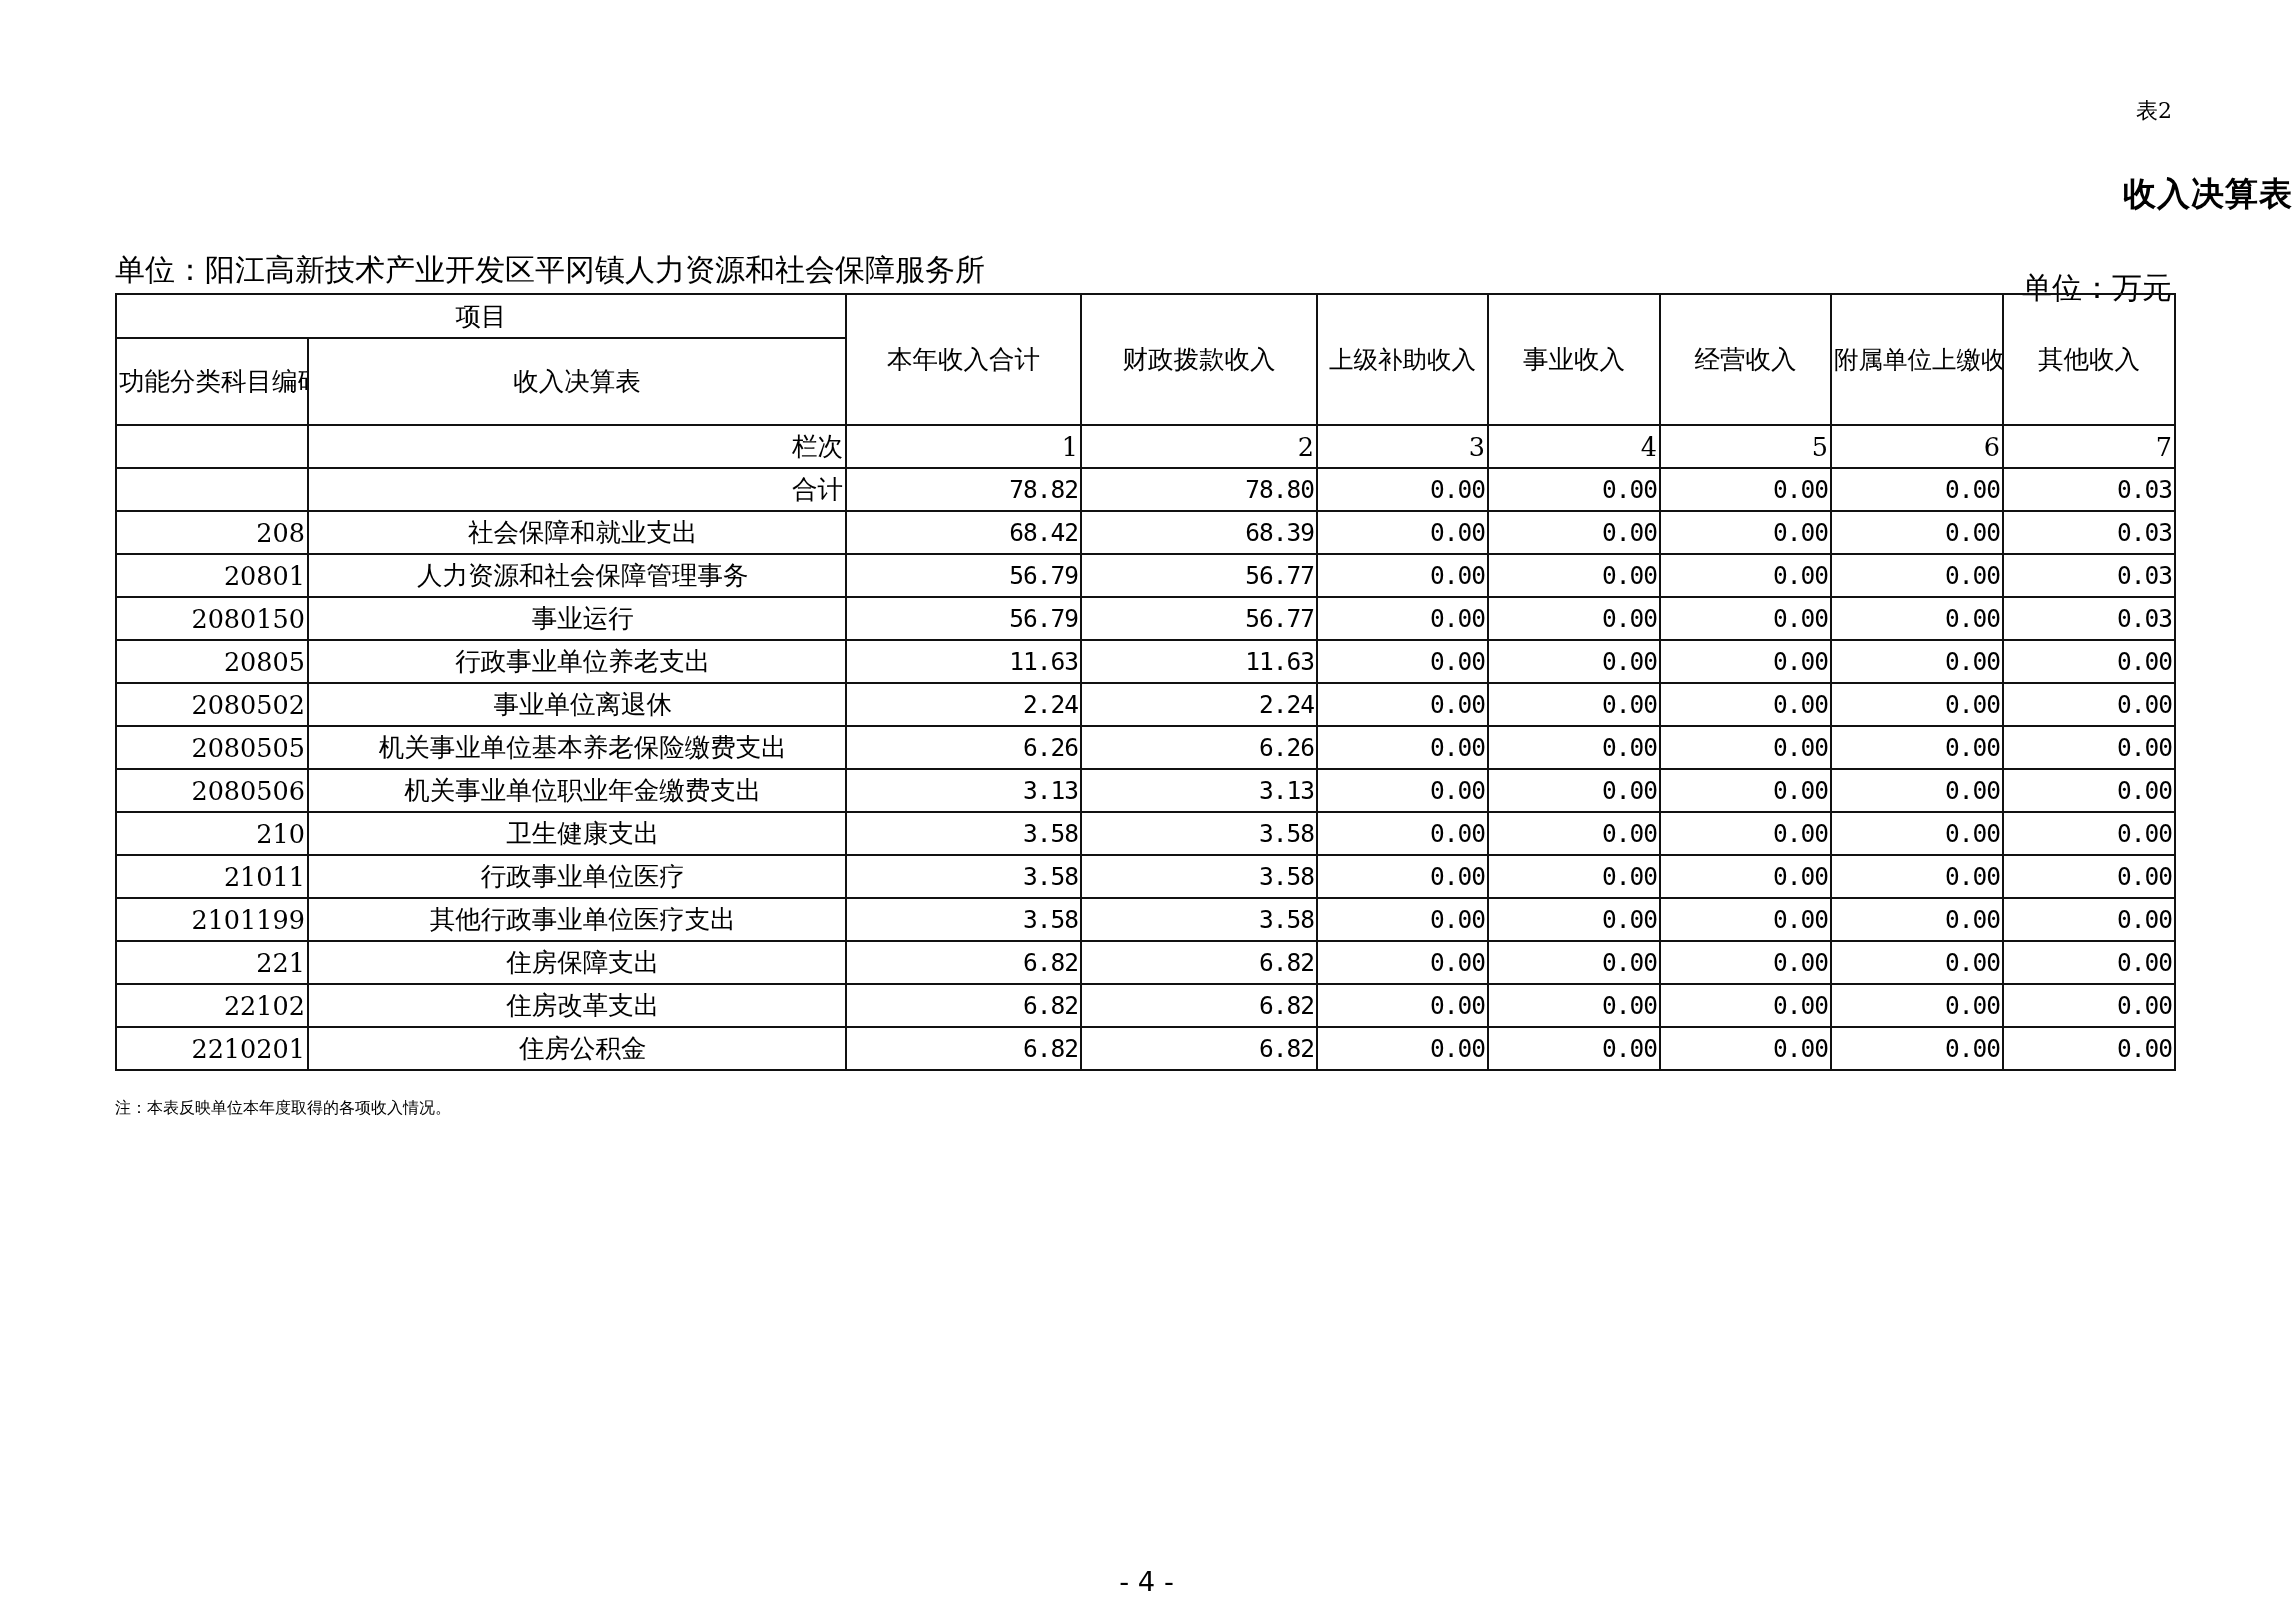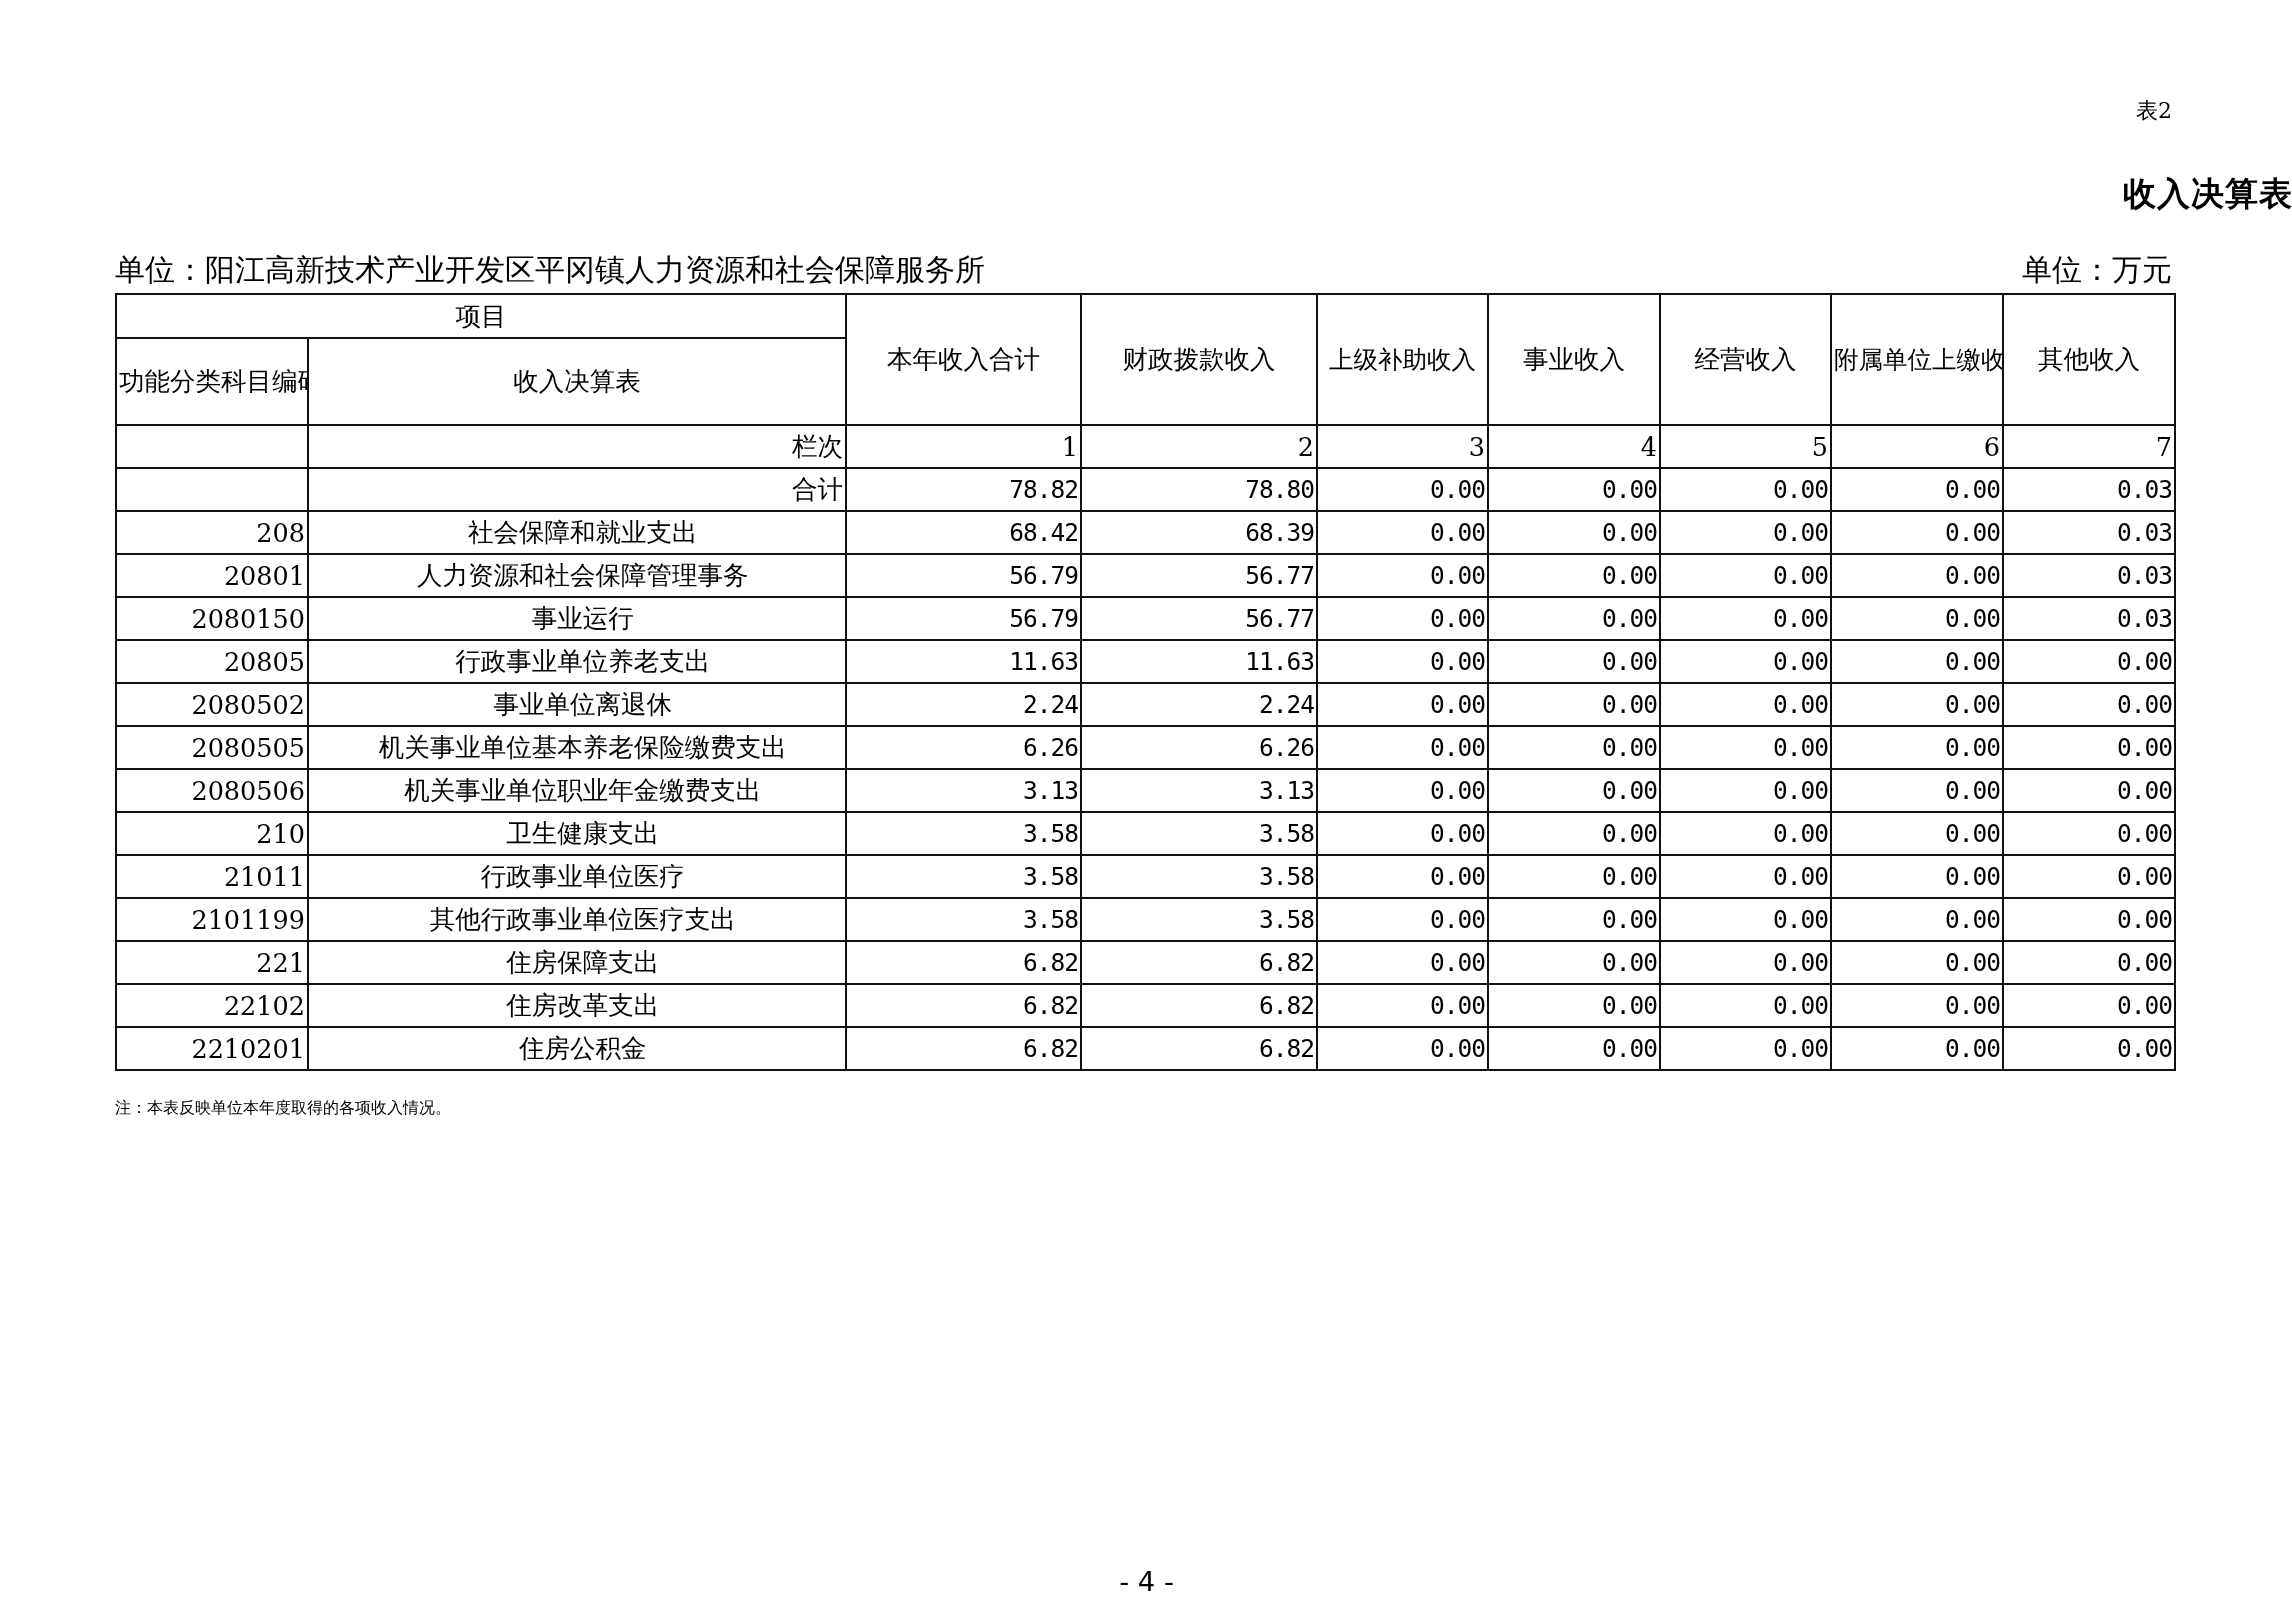"单位：万元" #unit-right { top: 250px -> 268px }
